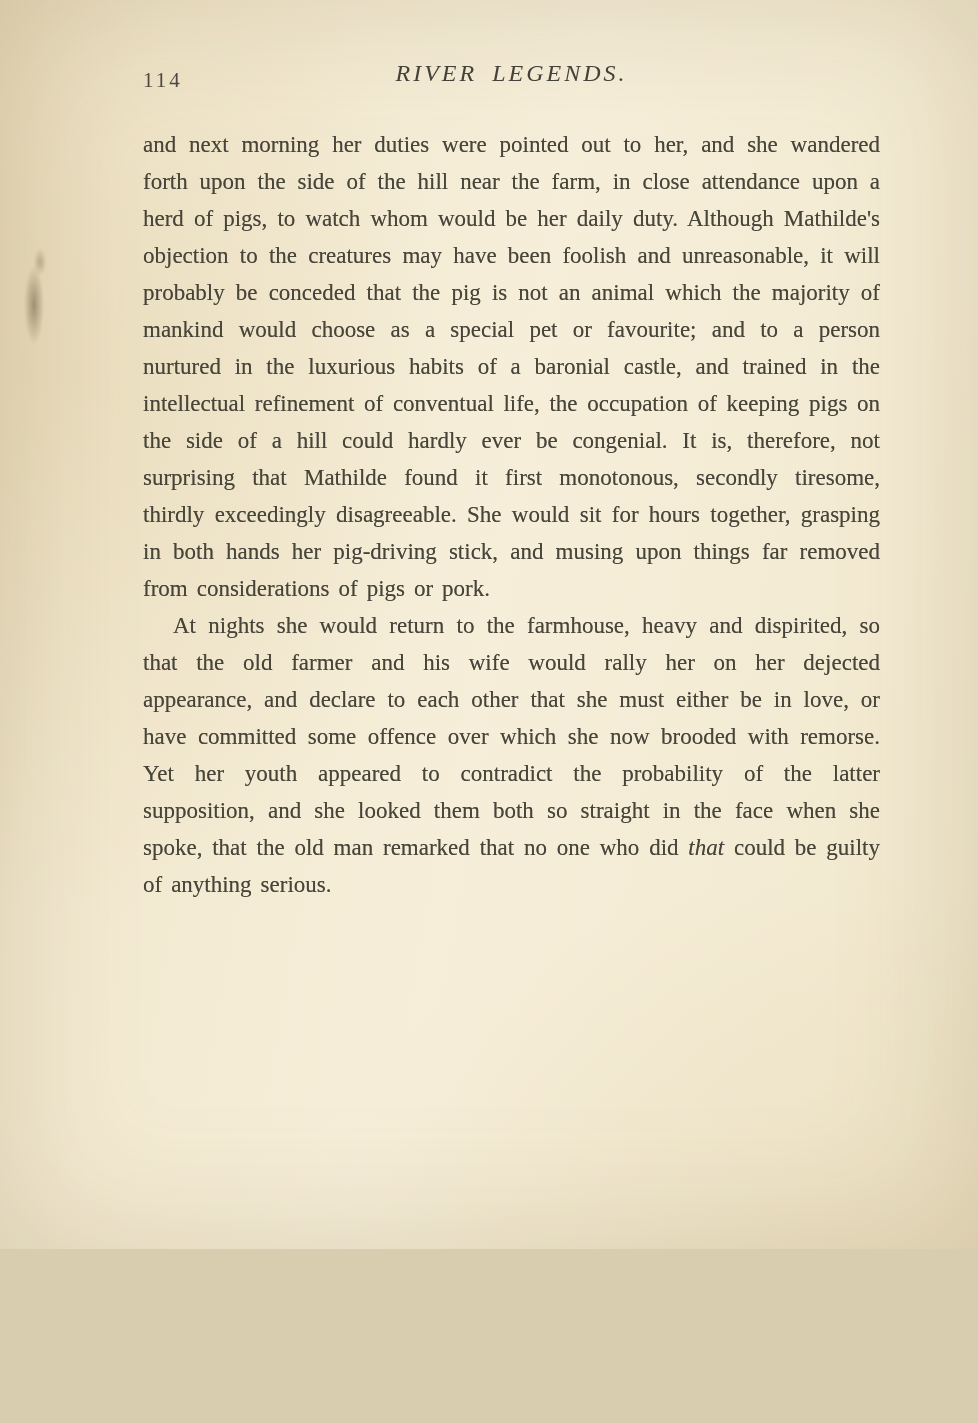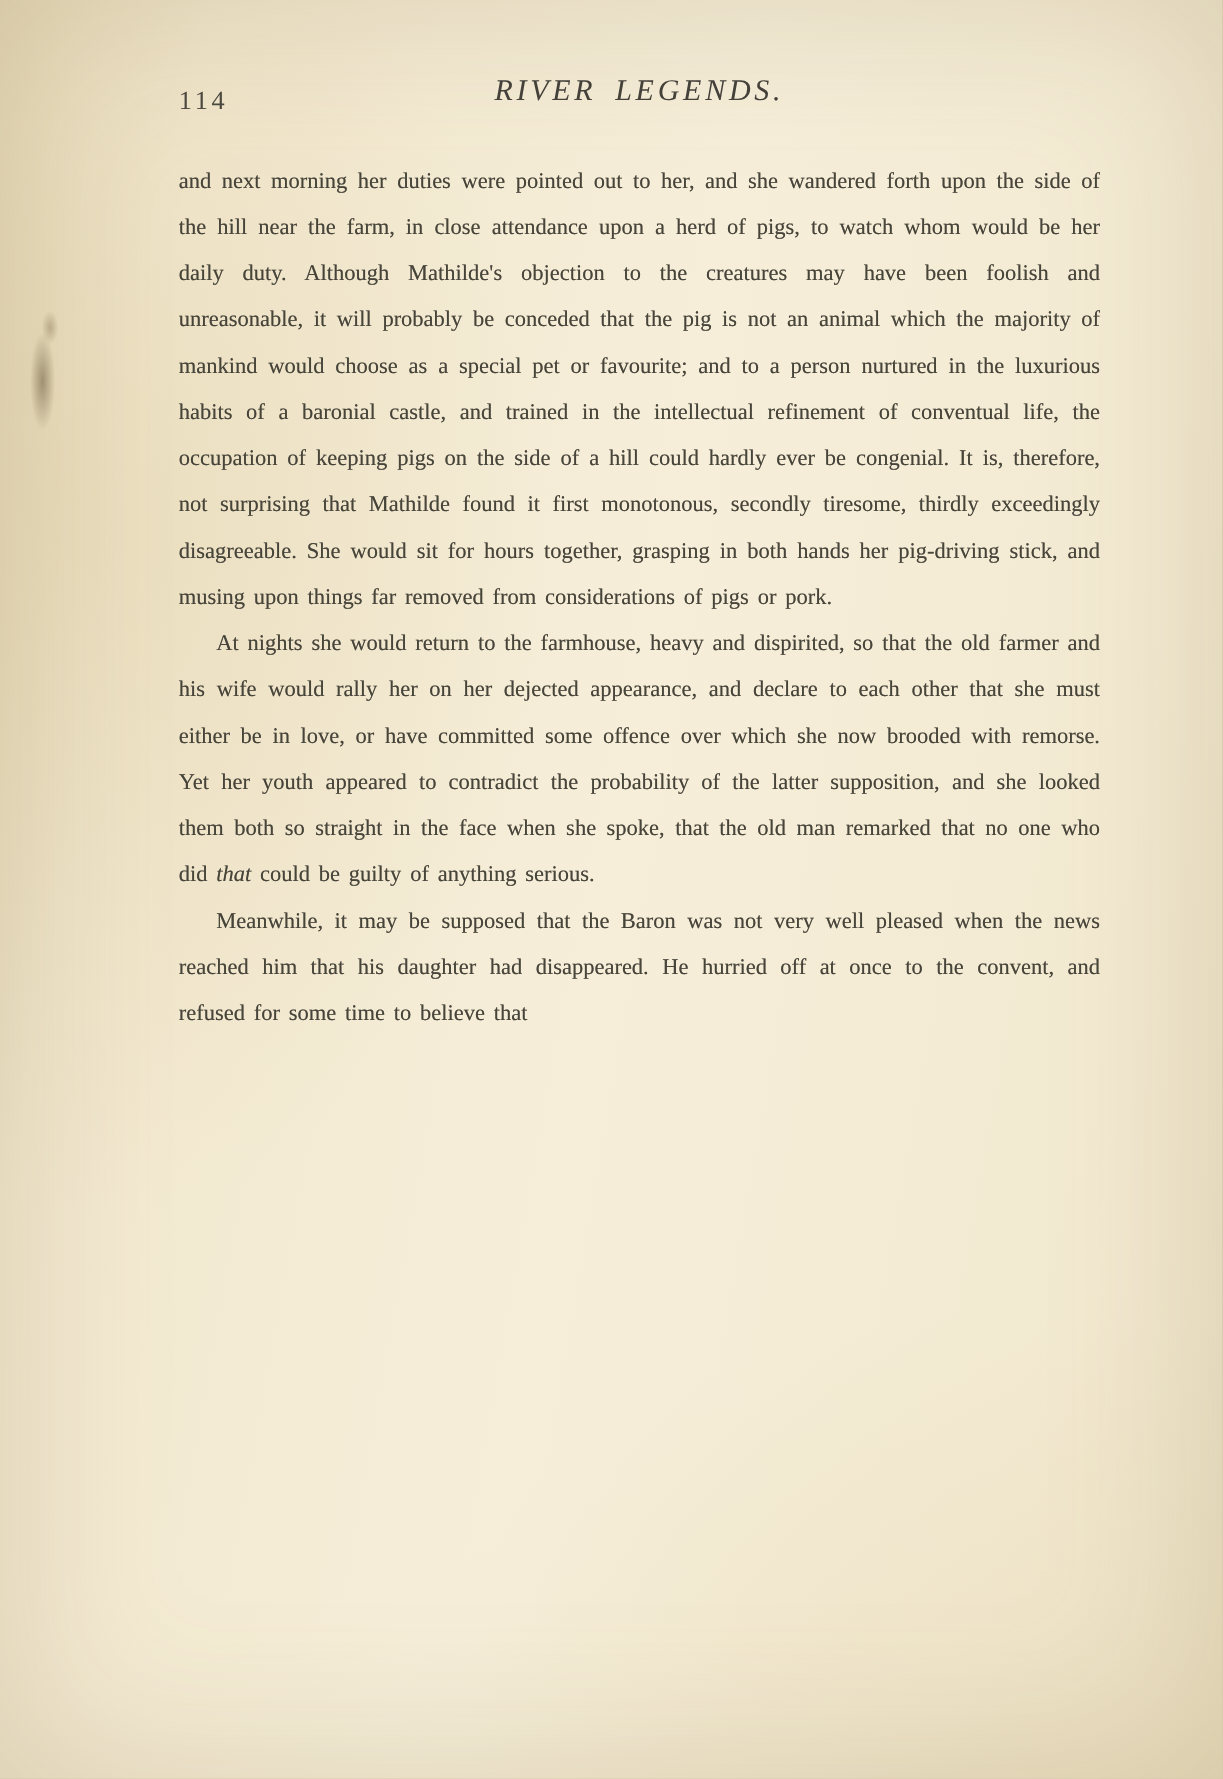"114" .page { height: 1423px -> 1249px }
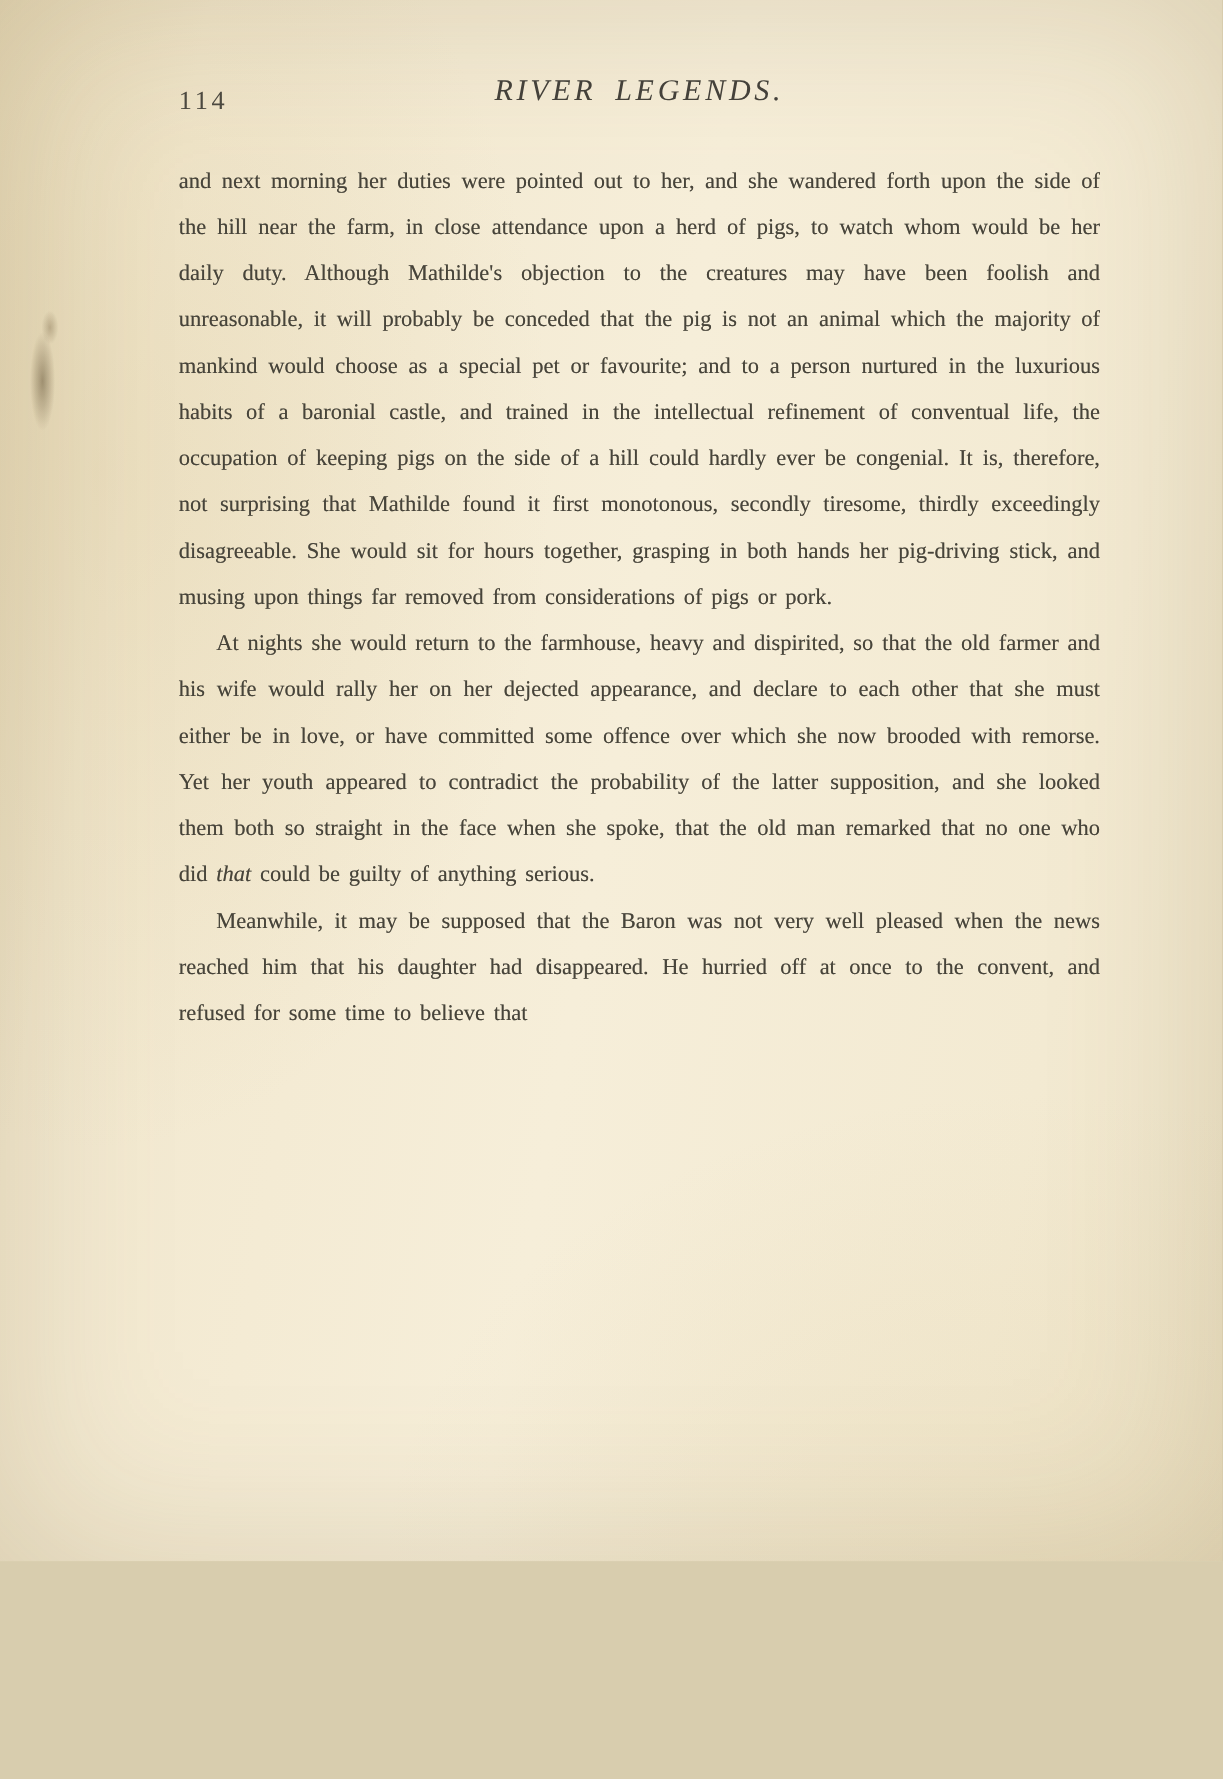"and next morning her duties" .para { font-size: 18px -> 23px }
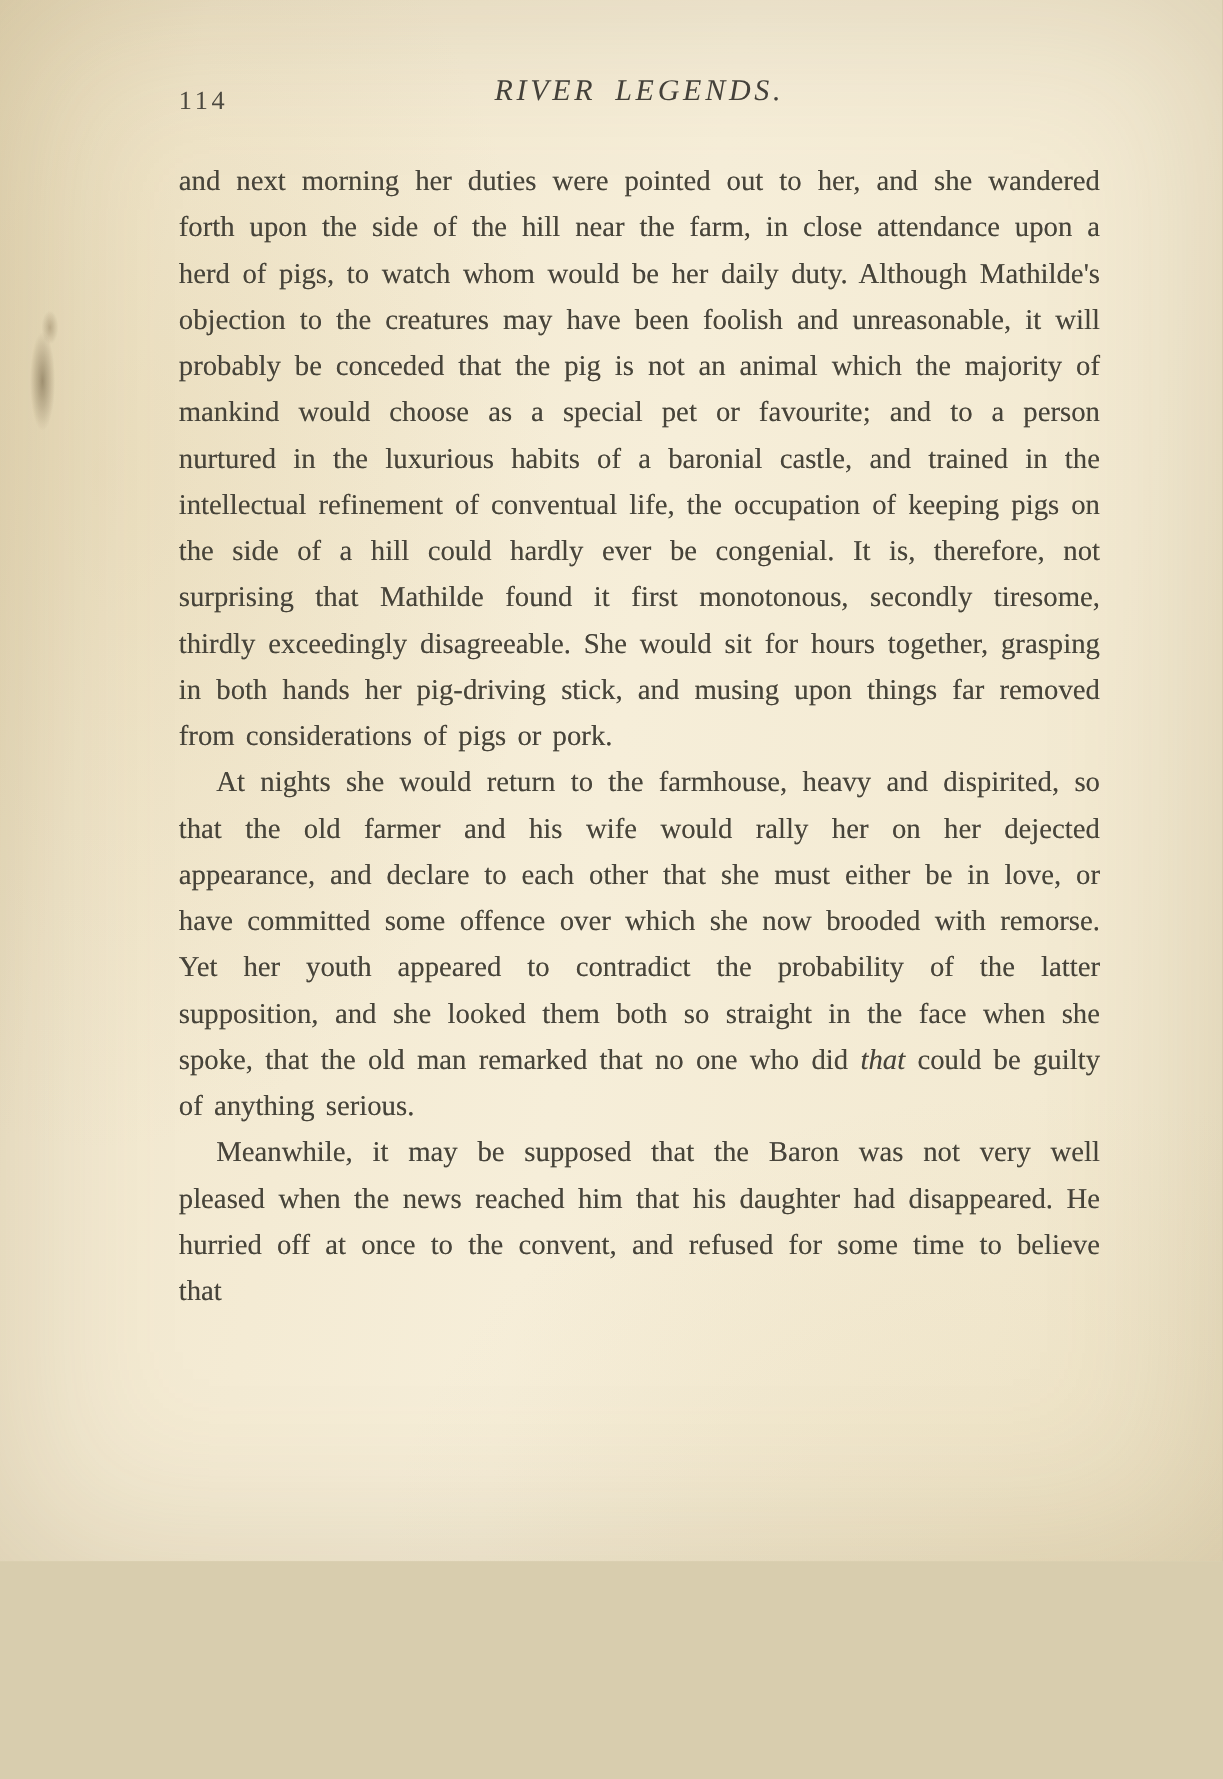"Meanwhile, it may be supposed" p.para { html: <p><span>Meanwhile, it may be supposed that the Baron was not very well pleased when the news reached him that his daughter had disappeared. He hurried off at once to the convent, and refused for some time to believe that</span></p> -> none }
